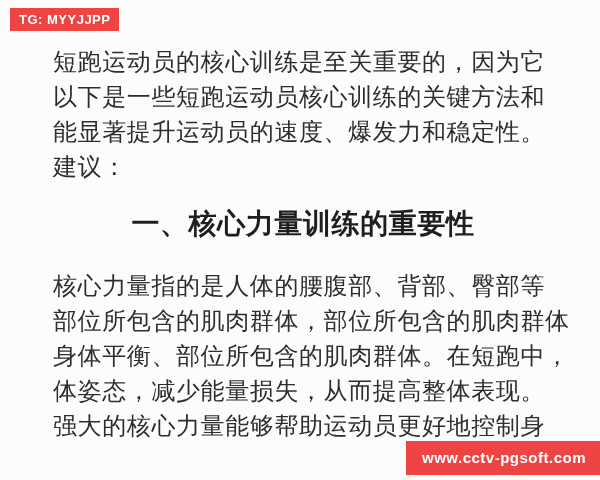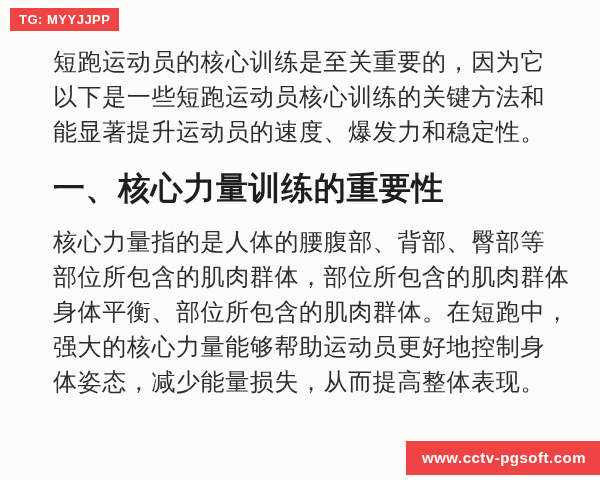"建议：" div.line { html: none -> <div>建议：</div> }
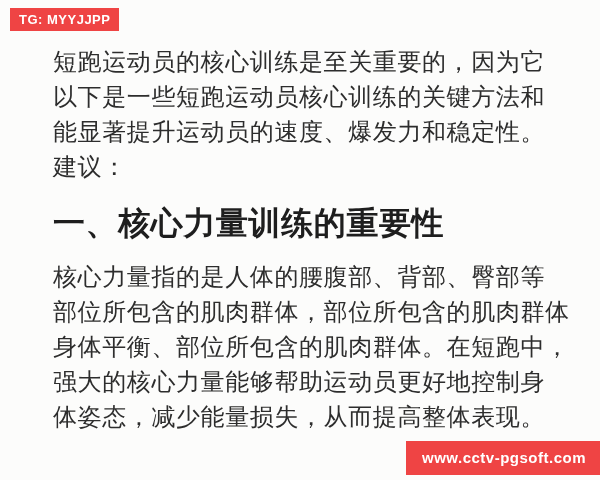"一、核心力量训练的重要性" .heading { font-size: 32px -> 28px; margin: 22px 0 18px 0 -> 22px 0 27px 0; text-align: none -> center }
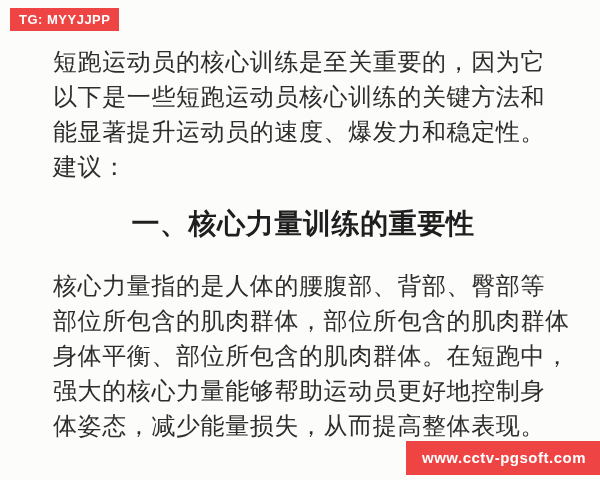"强大的核心力量能够帮助运动员更好地控制身" div.line { order: before "体姿态，减少能量损失，从而提高整体表现。" -> after "体姿态，减少能量损失，从而提高整体表现。" }
